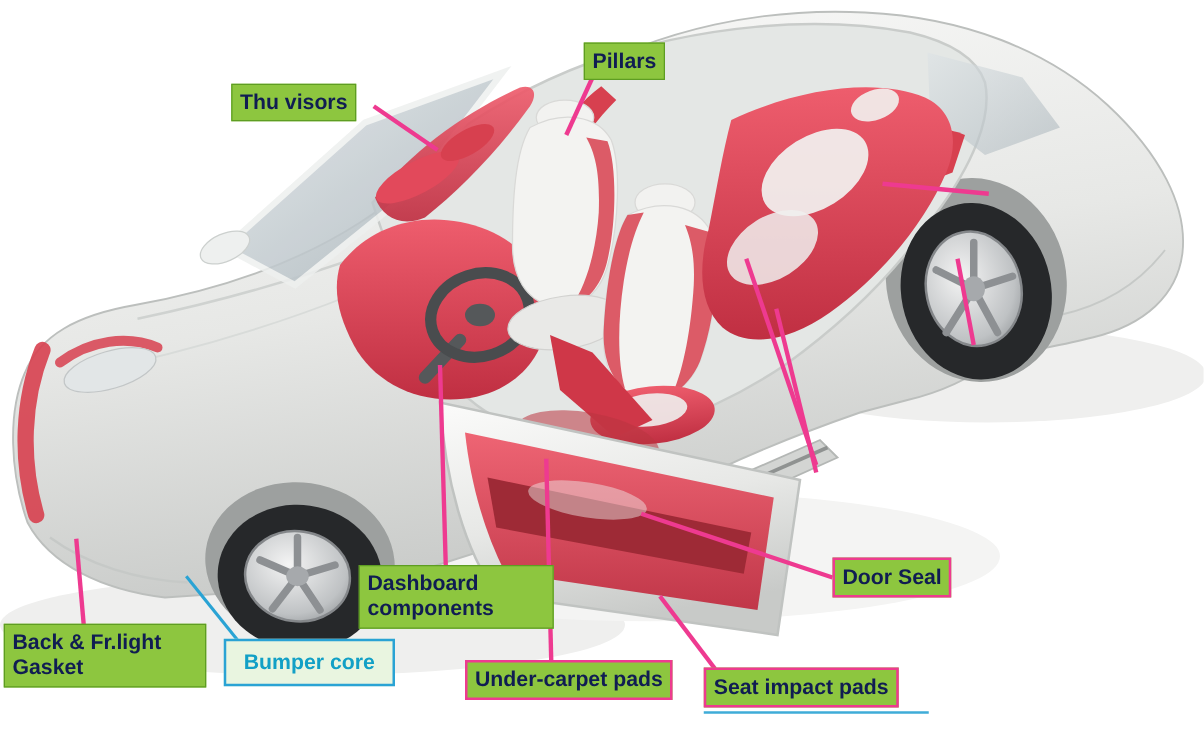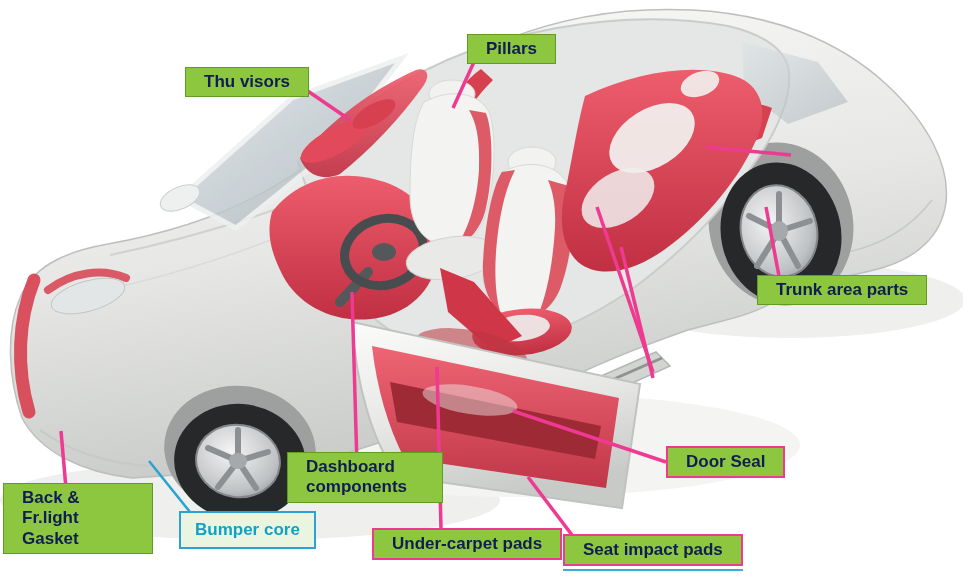"Pillars" .label { padding: 4px 18px -> 4px 6px }
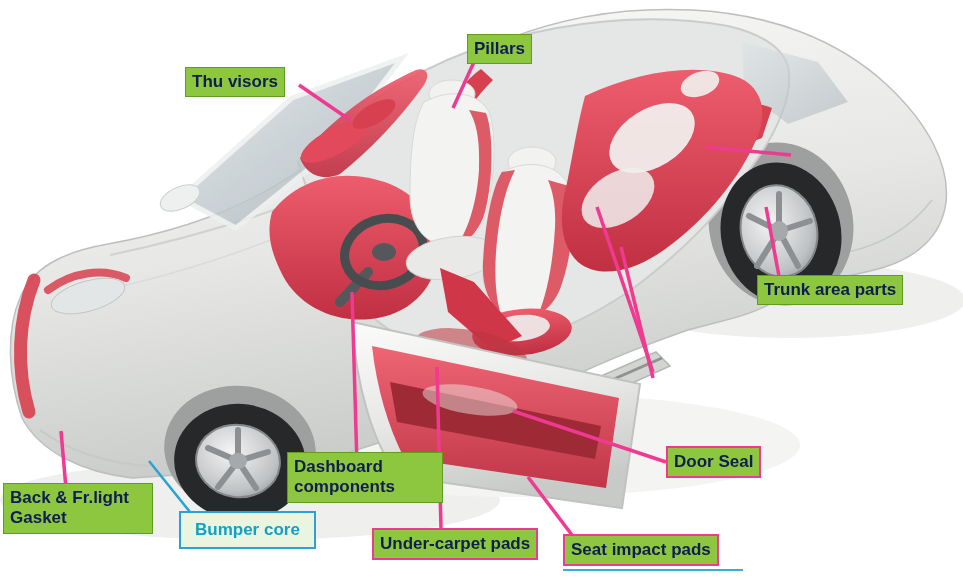"Trunk area parts" div.label { html: <div>Trunk area parts</div> -> none }
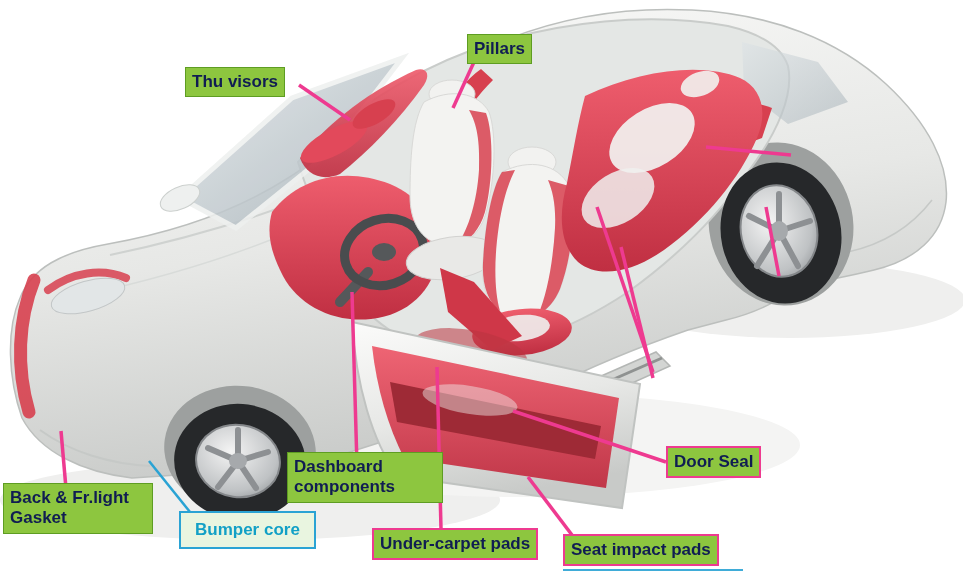"Back & Fr.light Gasket" div.label { top: 483px -> 499px; width: 150px -> 162px }
